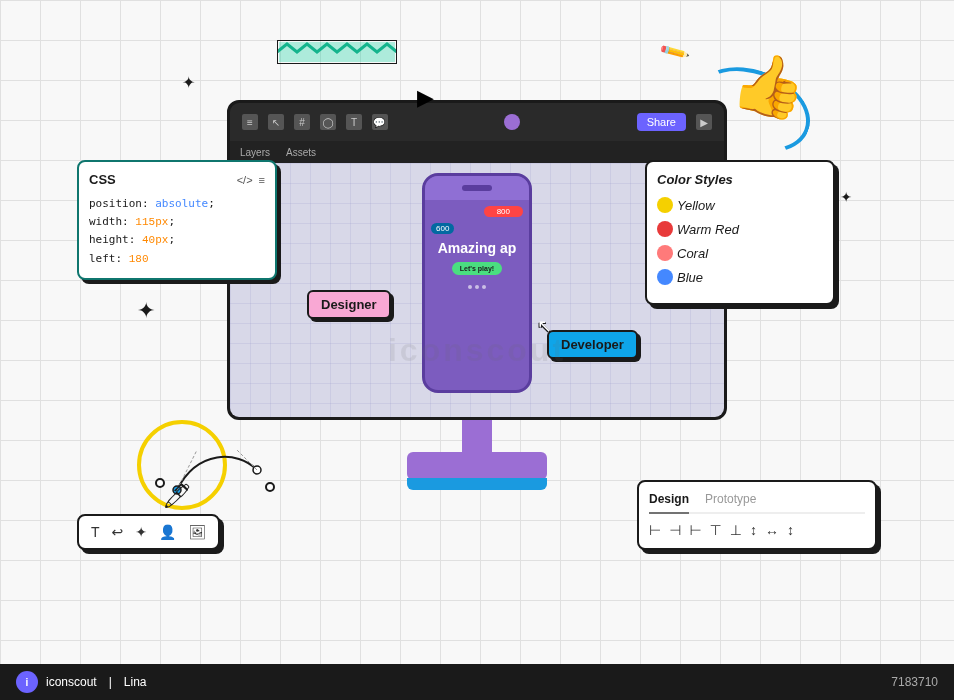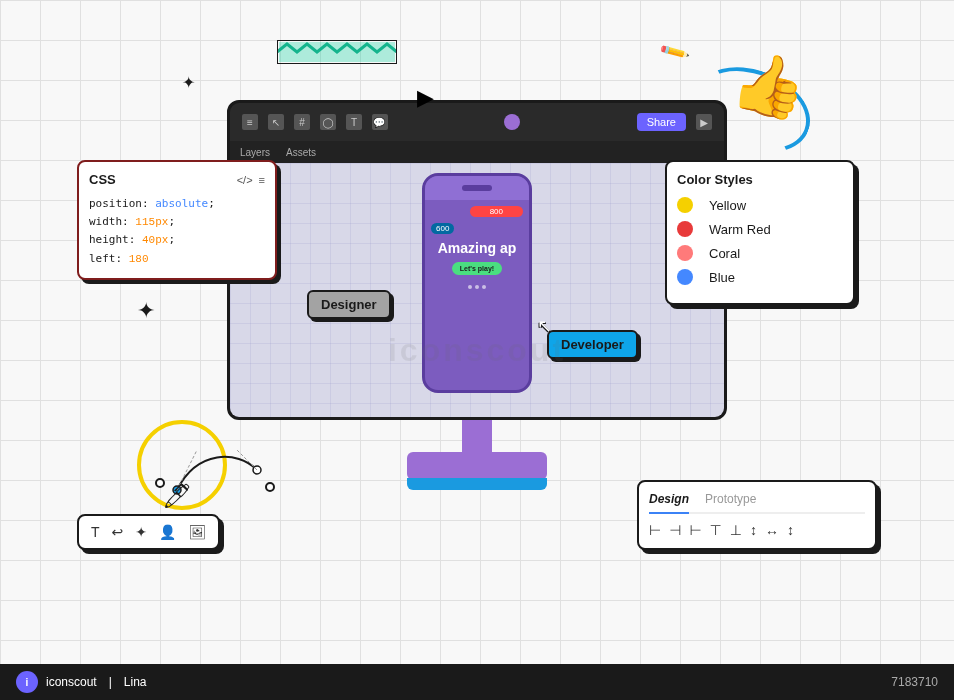"CSS" .css-panel { border: 2px solid #7f1d1d -> 2px solid #0f766e }
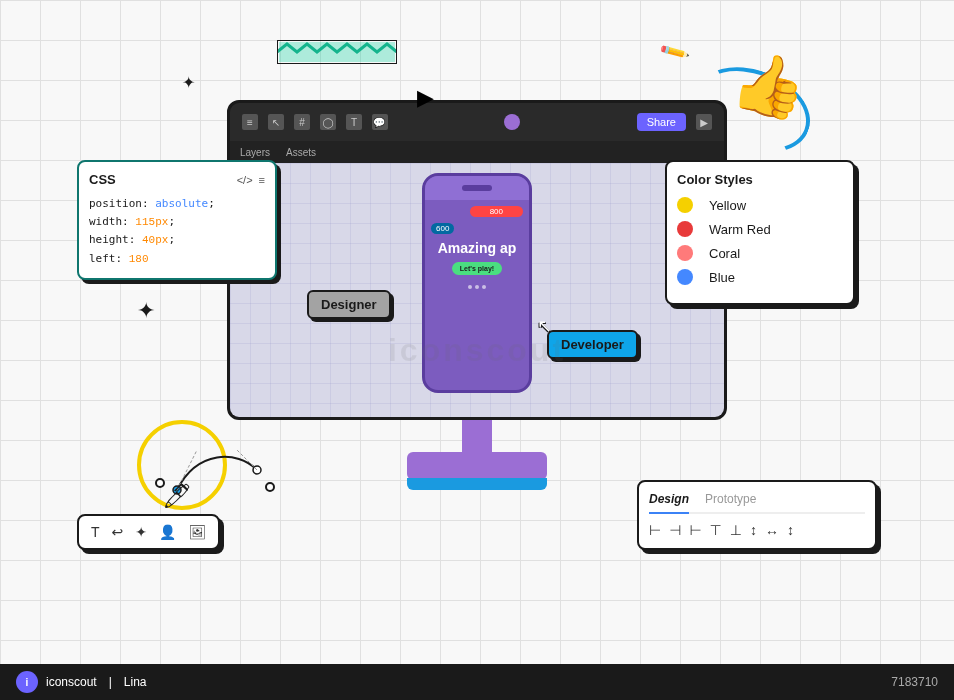"Color Styles" .color-panel { font-style: none -> italic; right: 52px -> 72px }
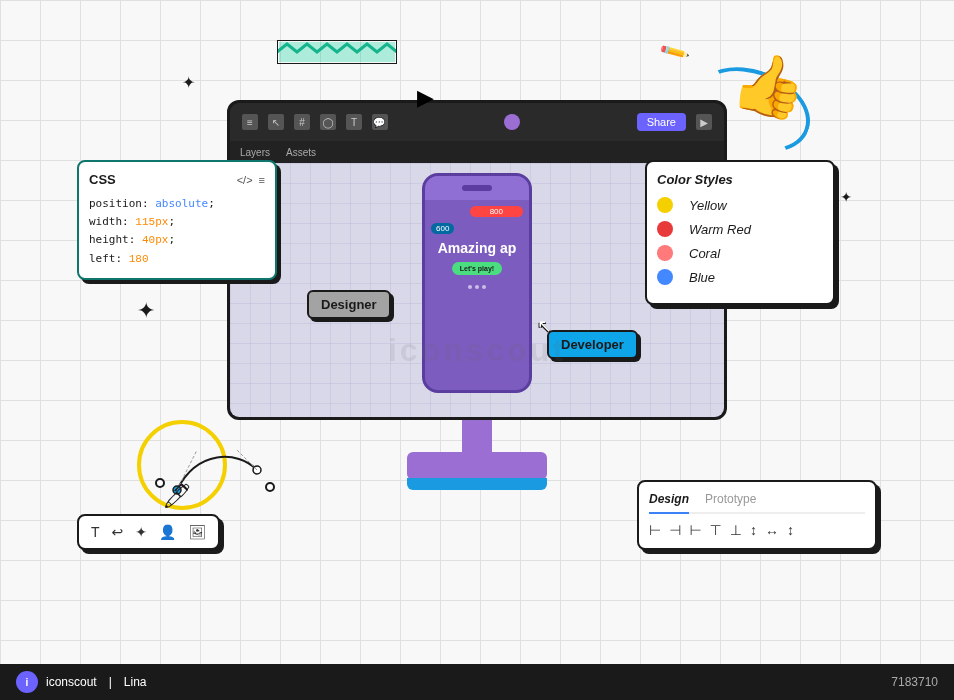"800" .phone-badge-red { padding: 1px 20px -> 1px 13px }
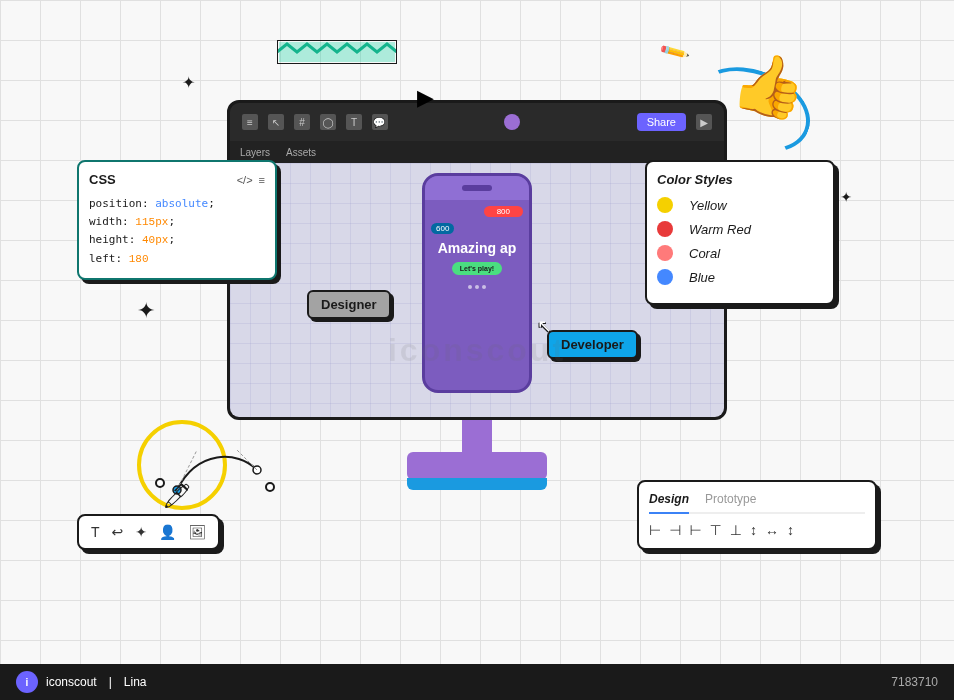"Yellow" .color-item { gap: 16px -> 4px }
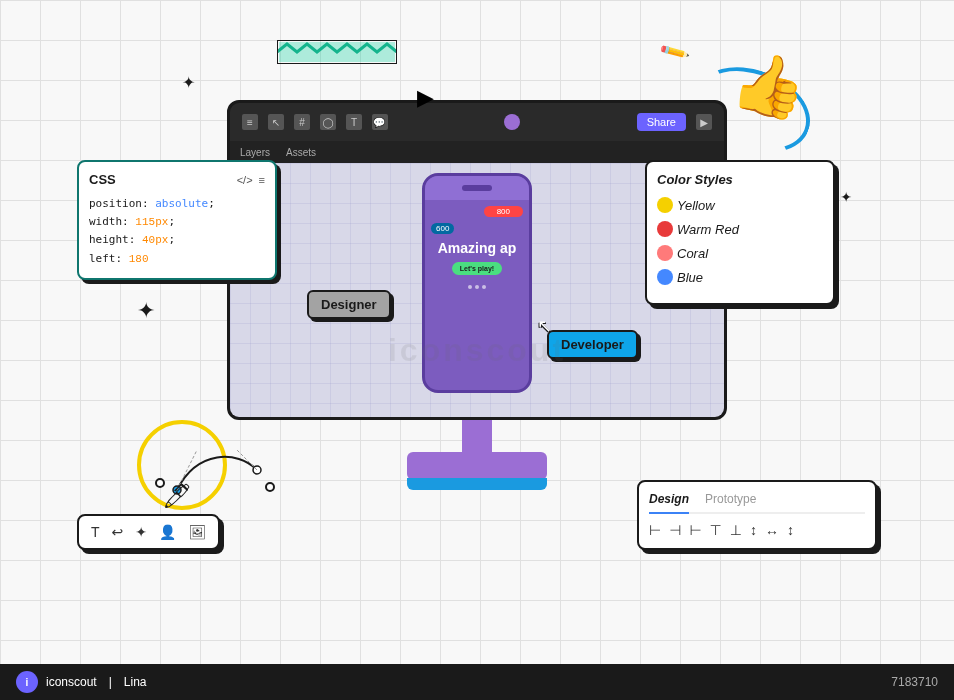"Designer" .label-designer { background: #a3a3a3 -> #f9a8d4 }
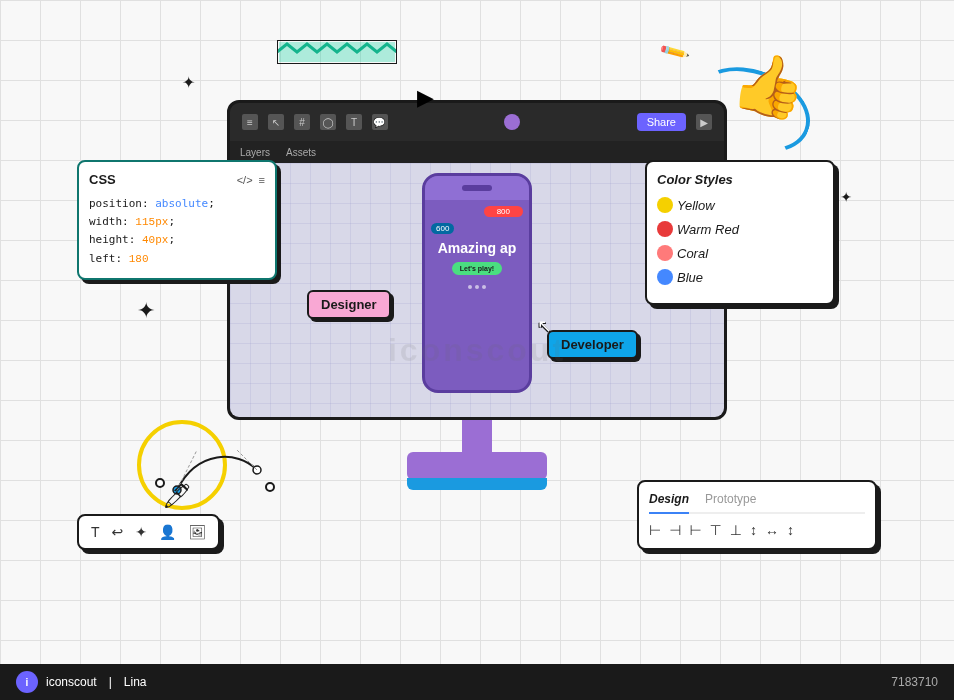"Design" .design-tab-active { border-bottom: 2px solid #3b82f6 -> 2px solid #737373; font-style: italic -> none }
